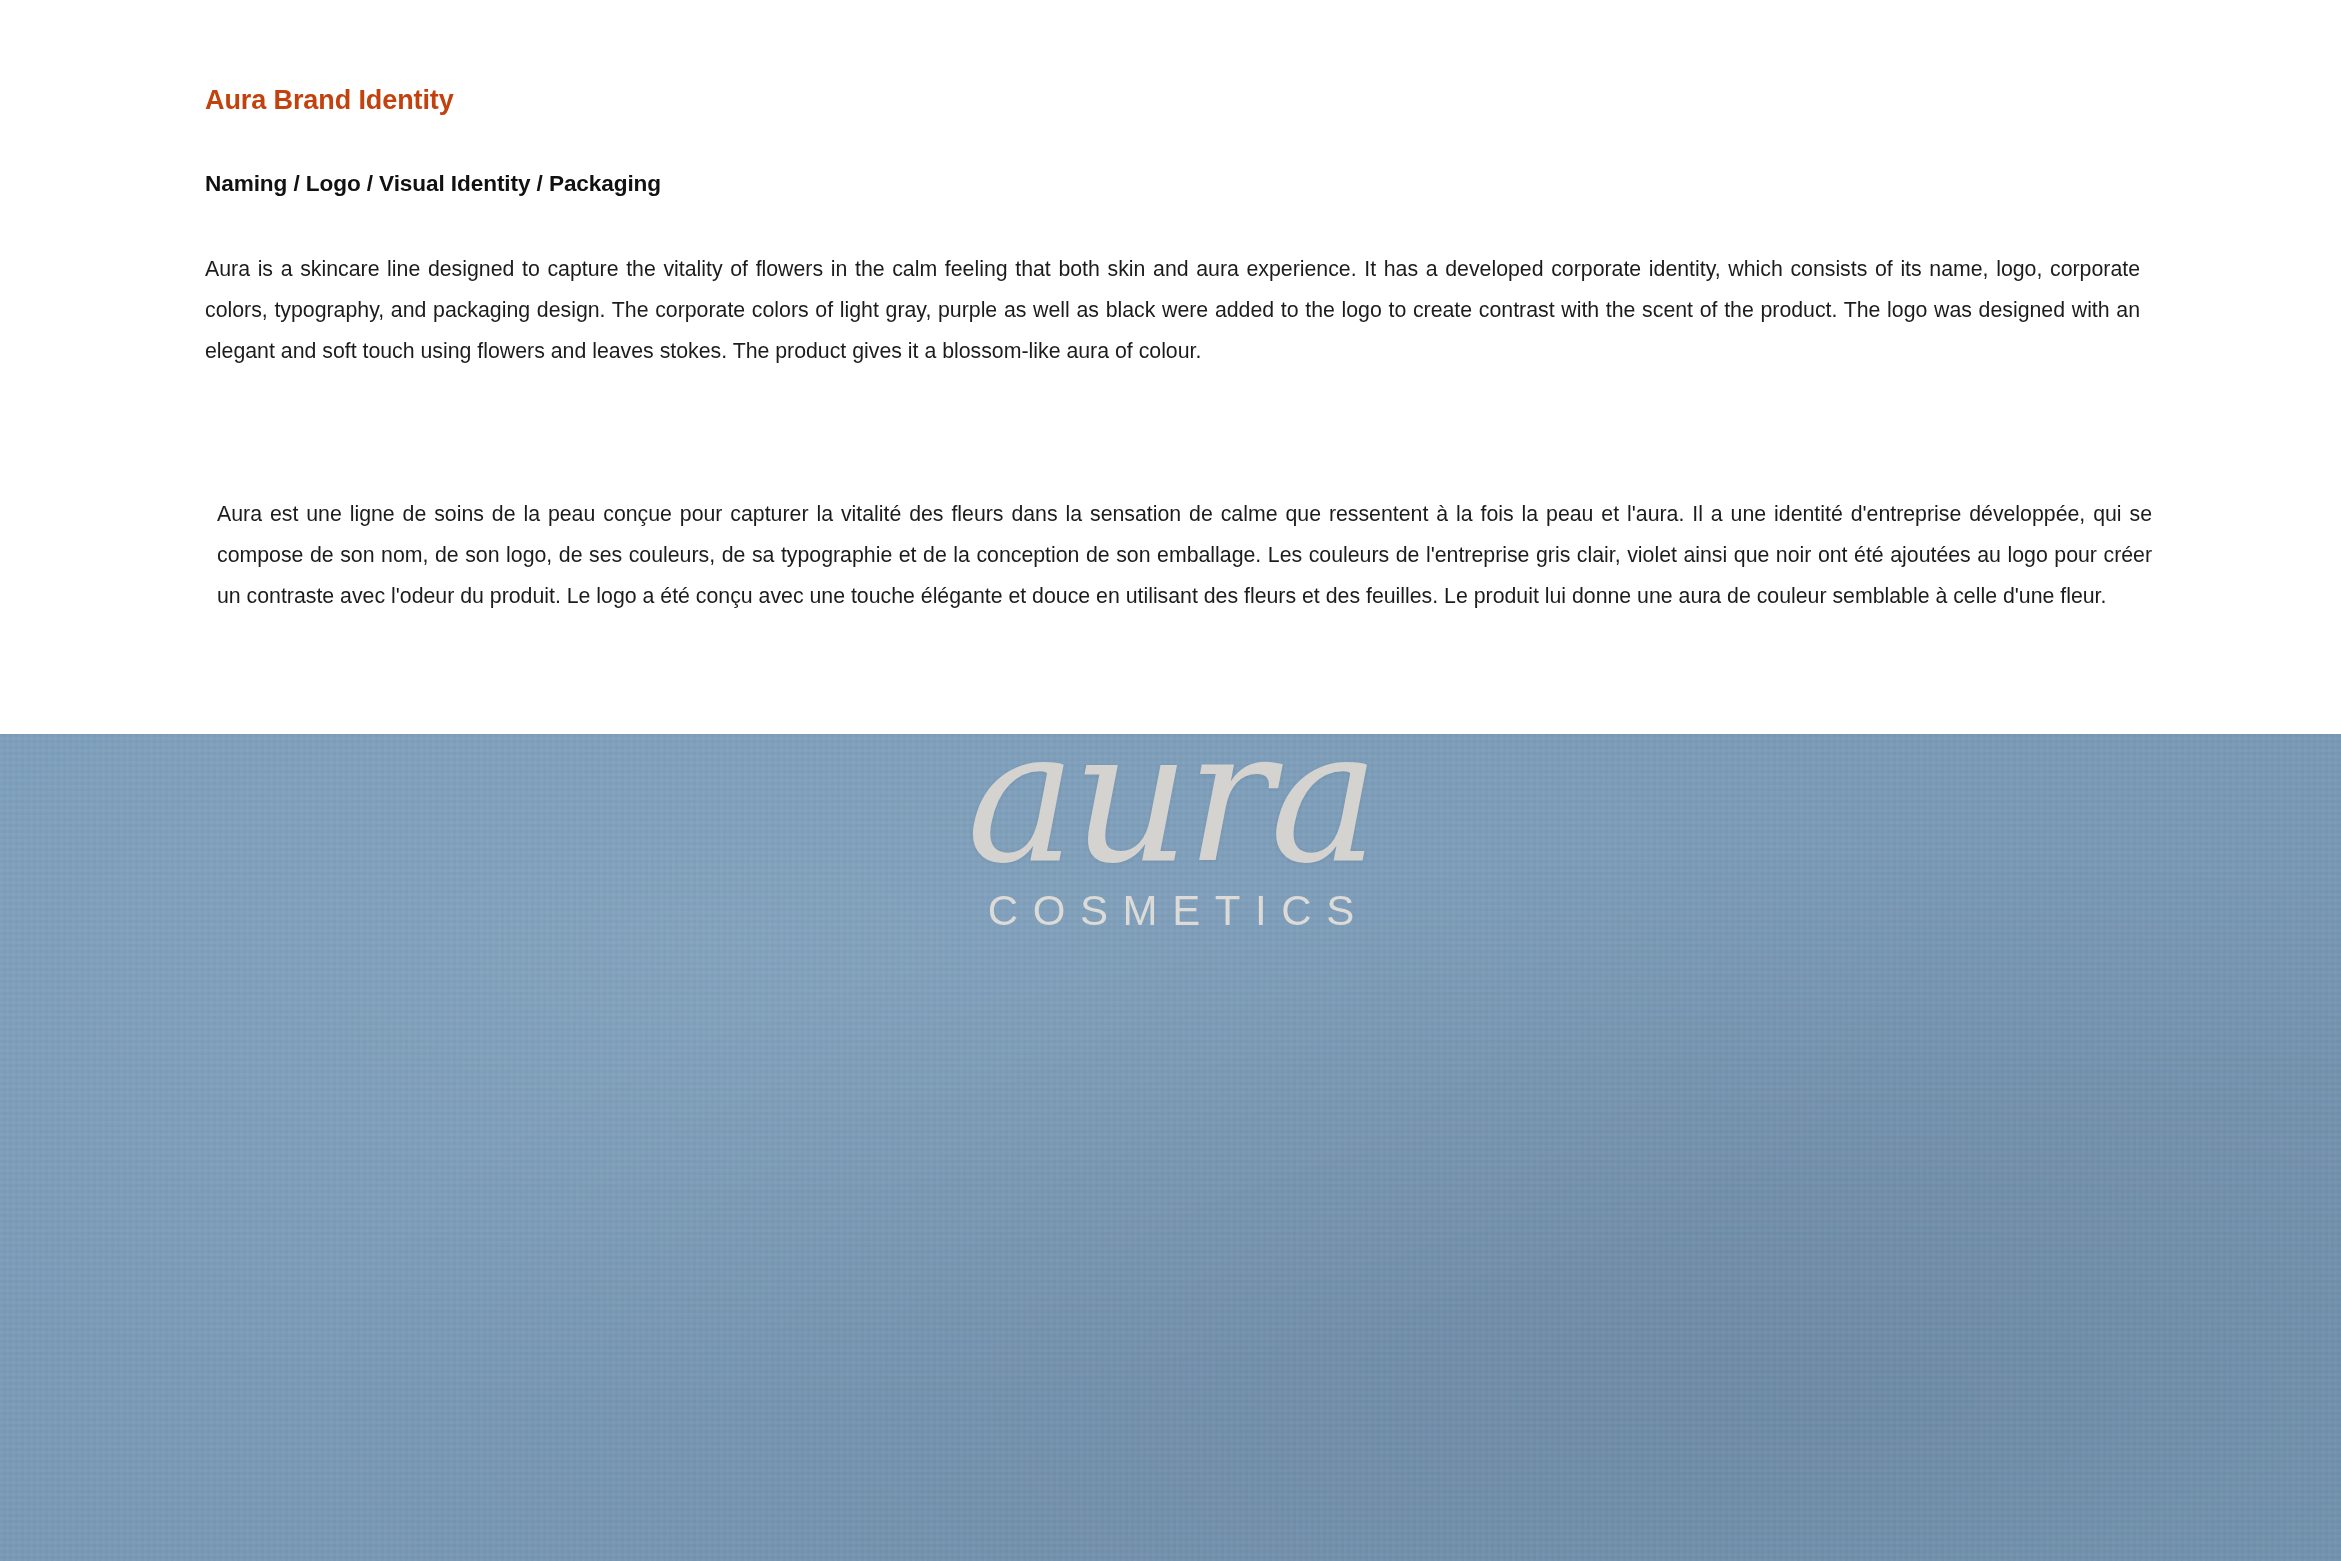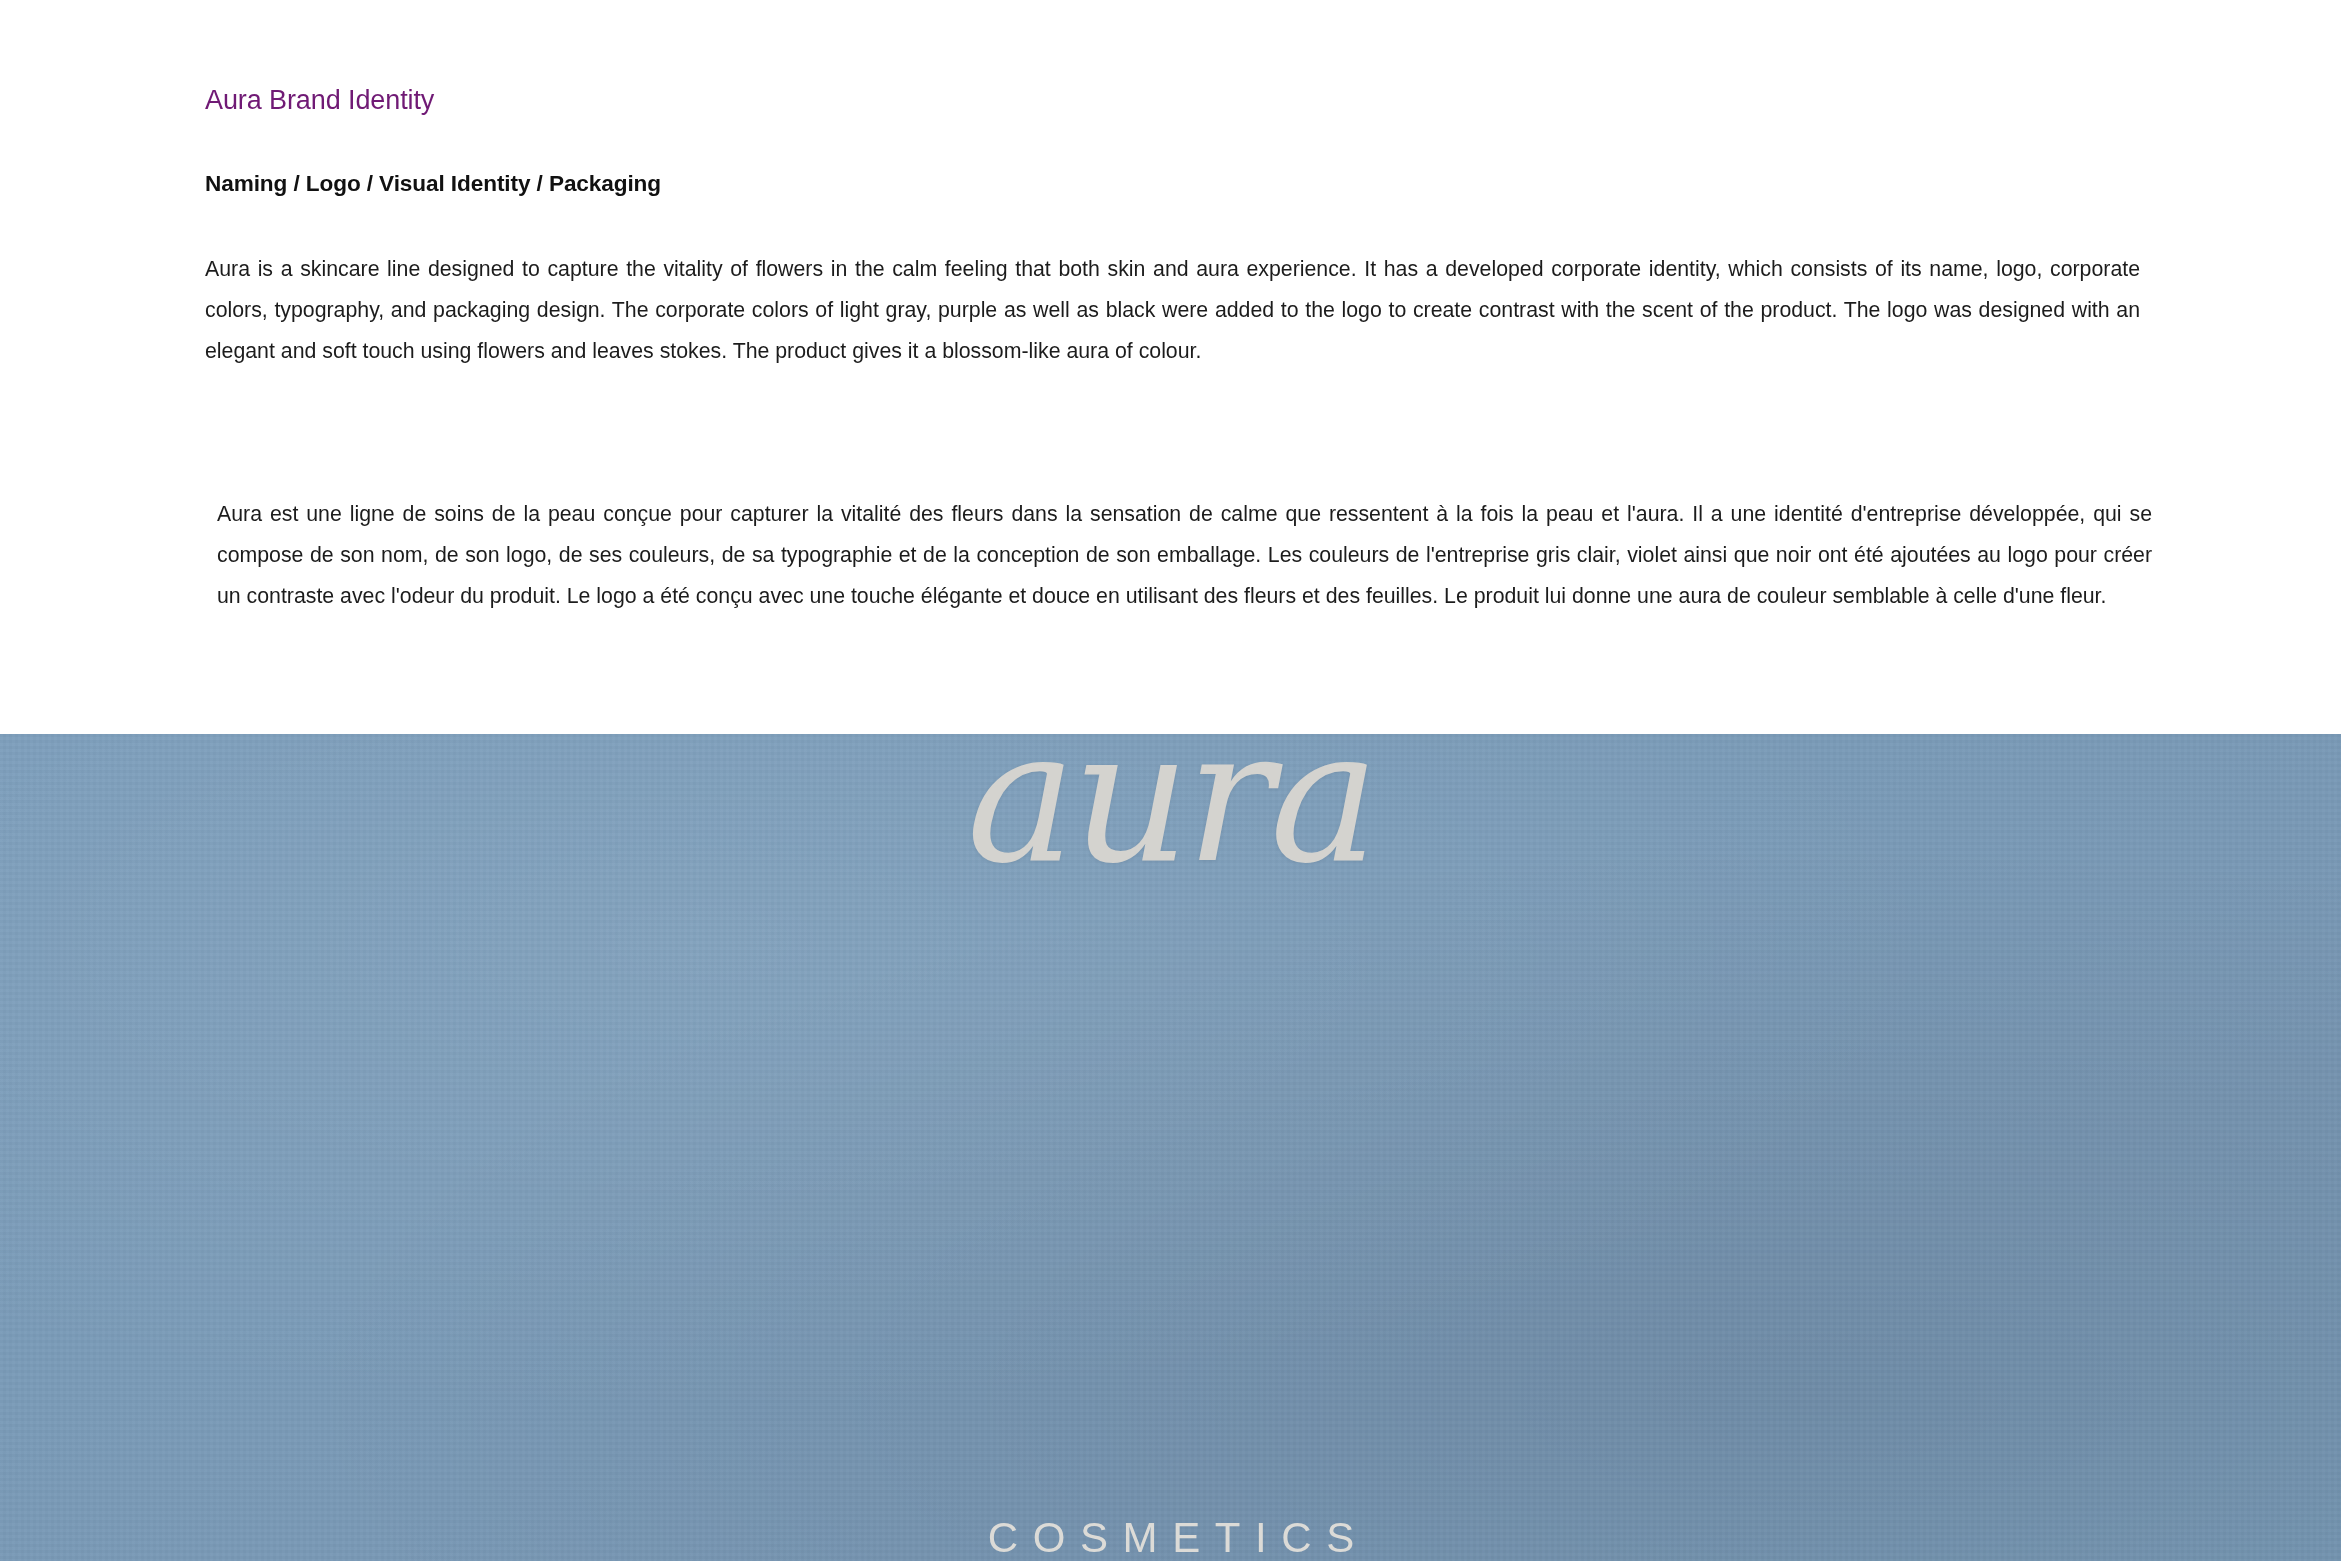"Aura Brand Identity" .title { color: #701a75 -> #c2410c; font-weight: normal -> bold }
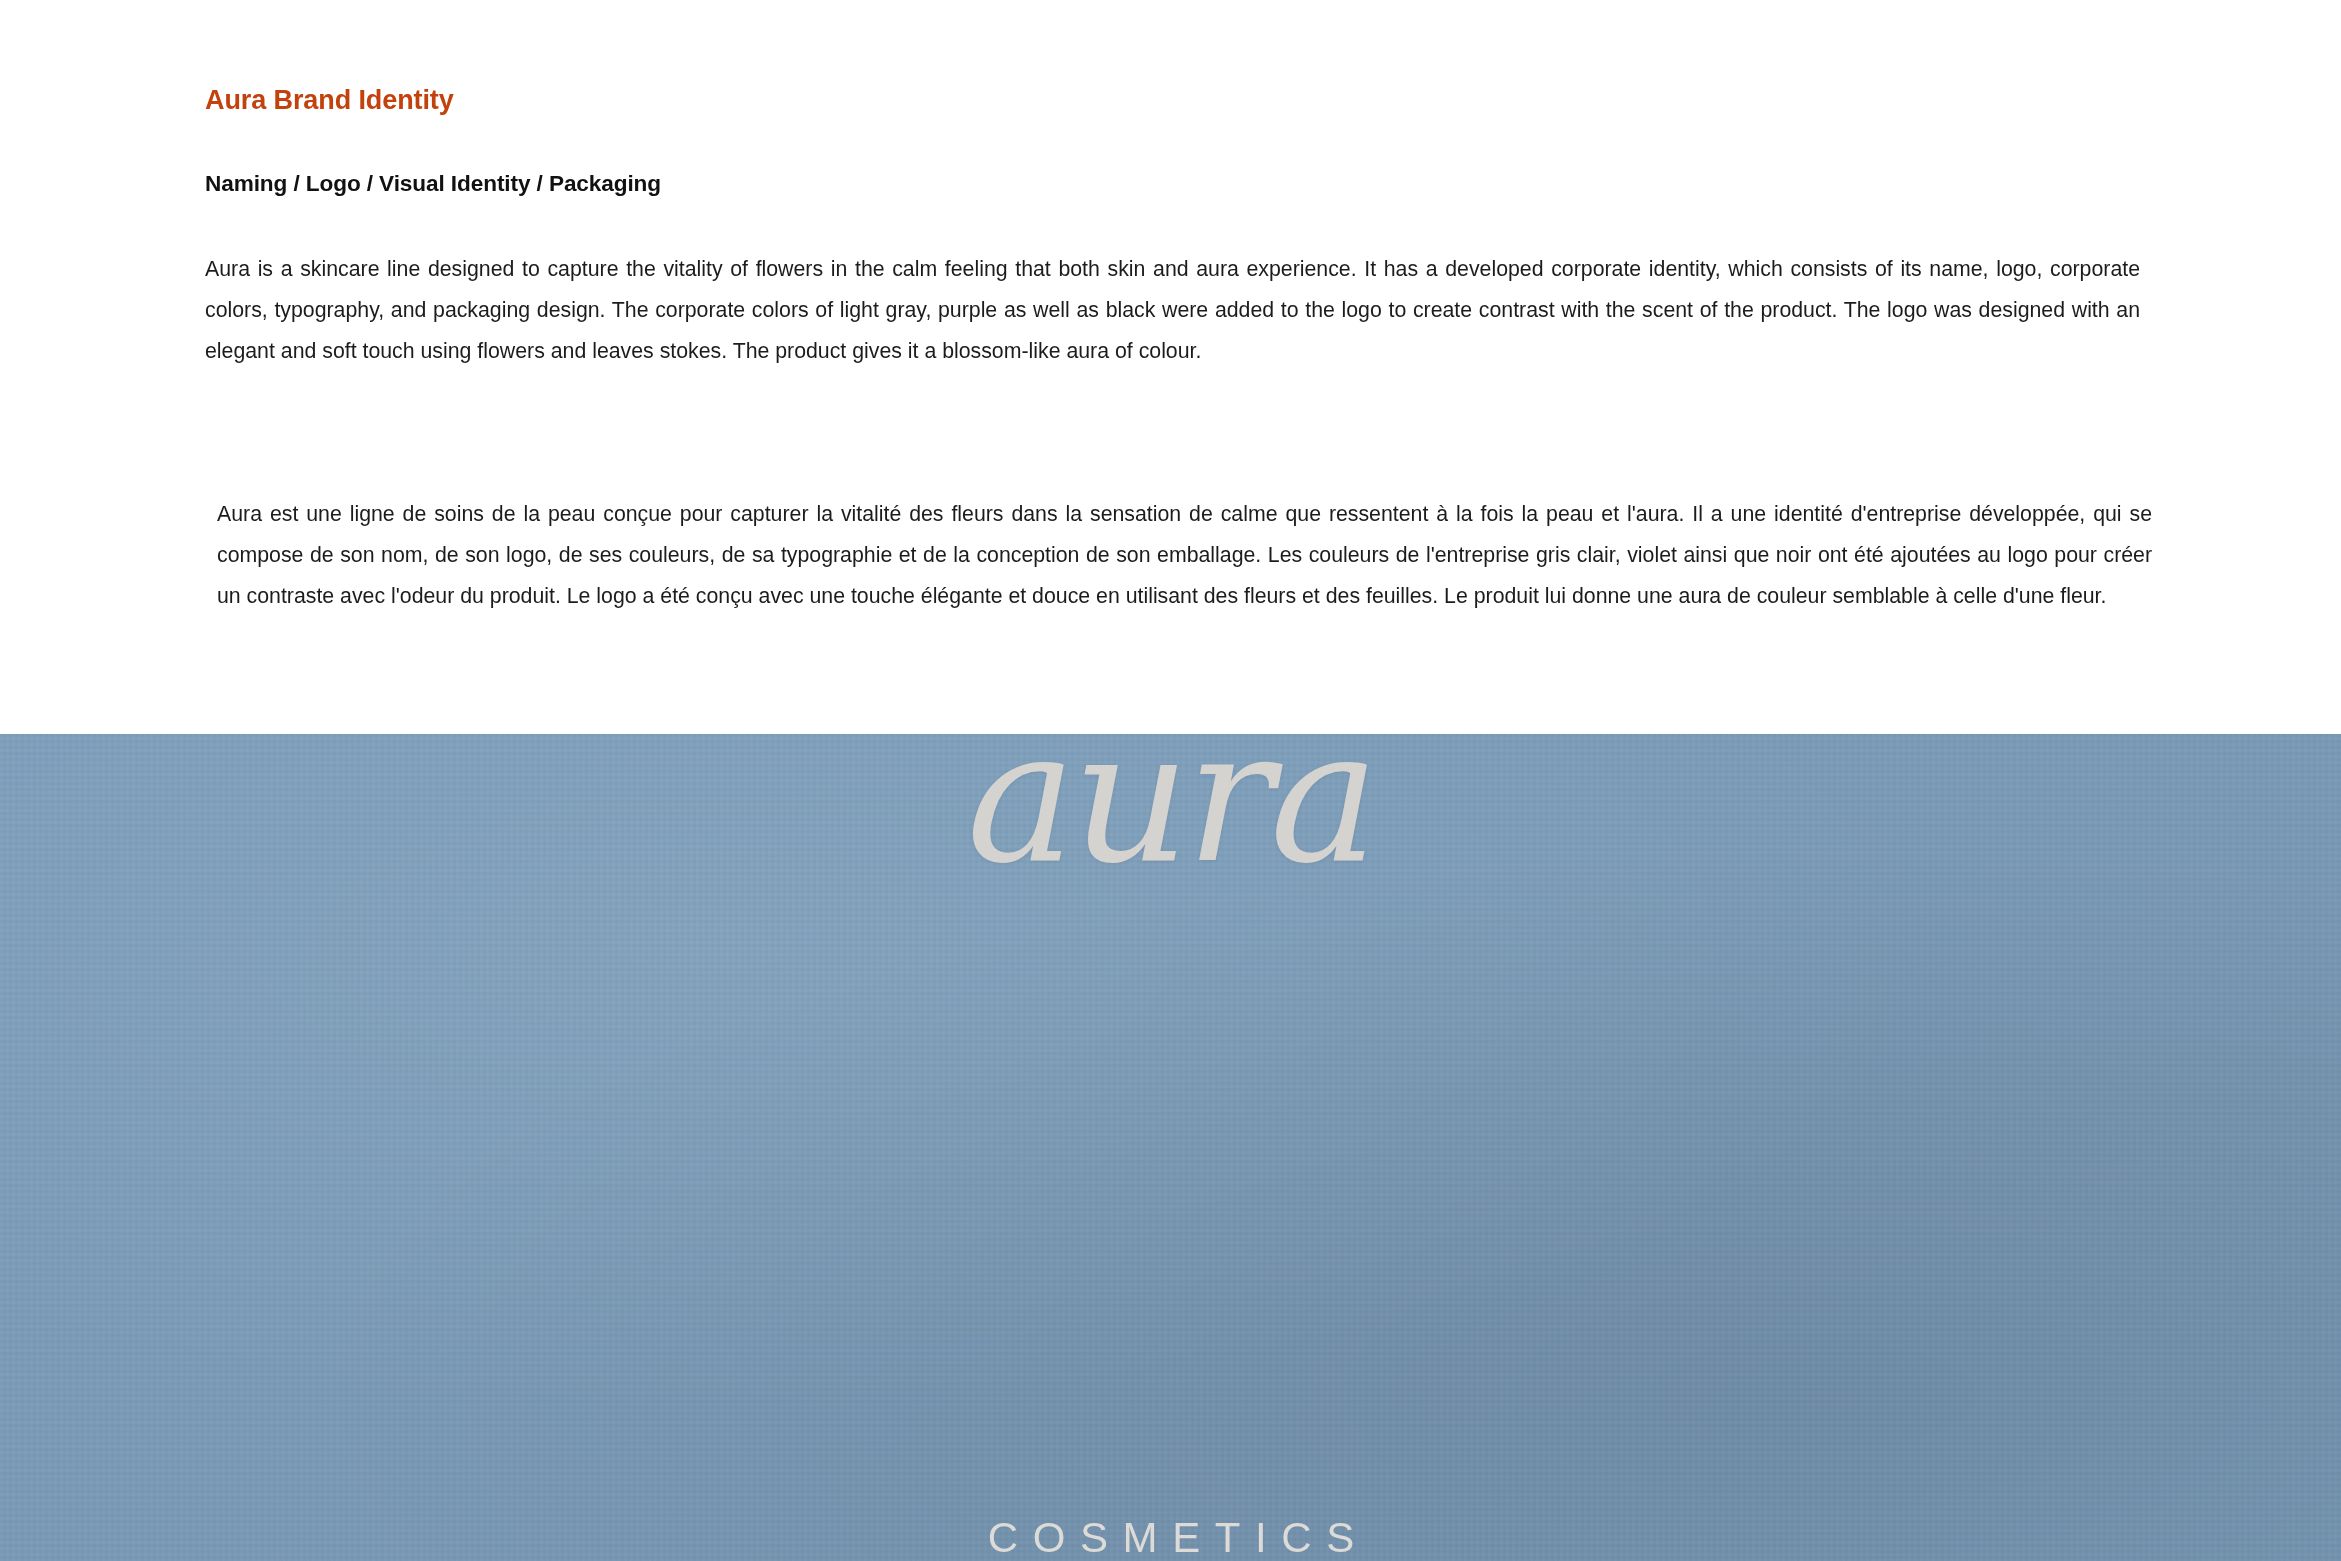"aura" .logo-block { justify-content: space-between -> flex-start }
